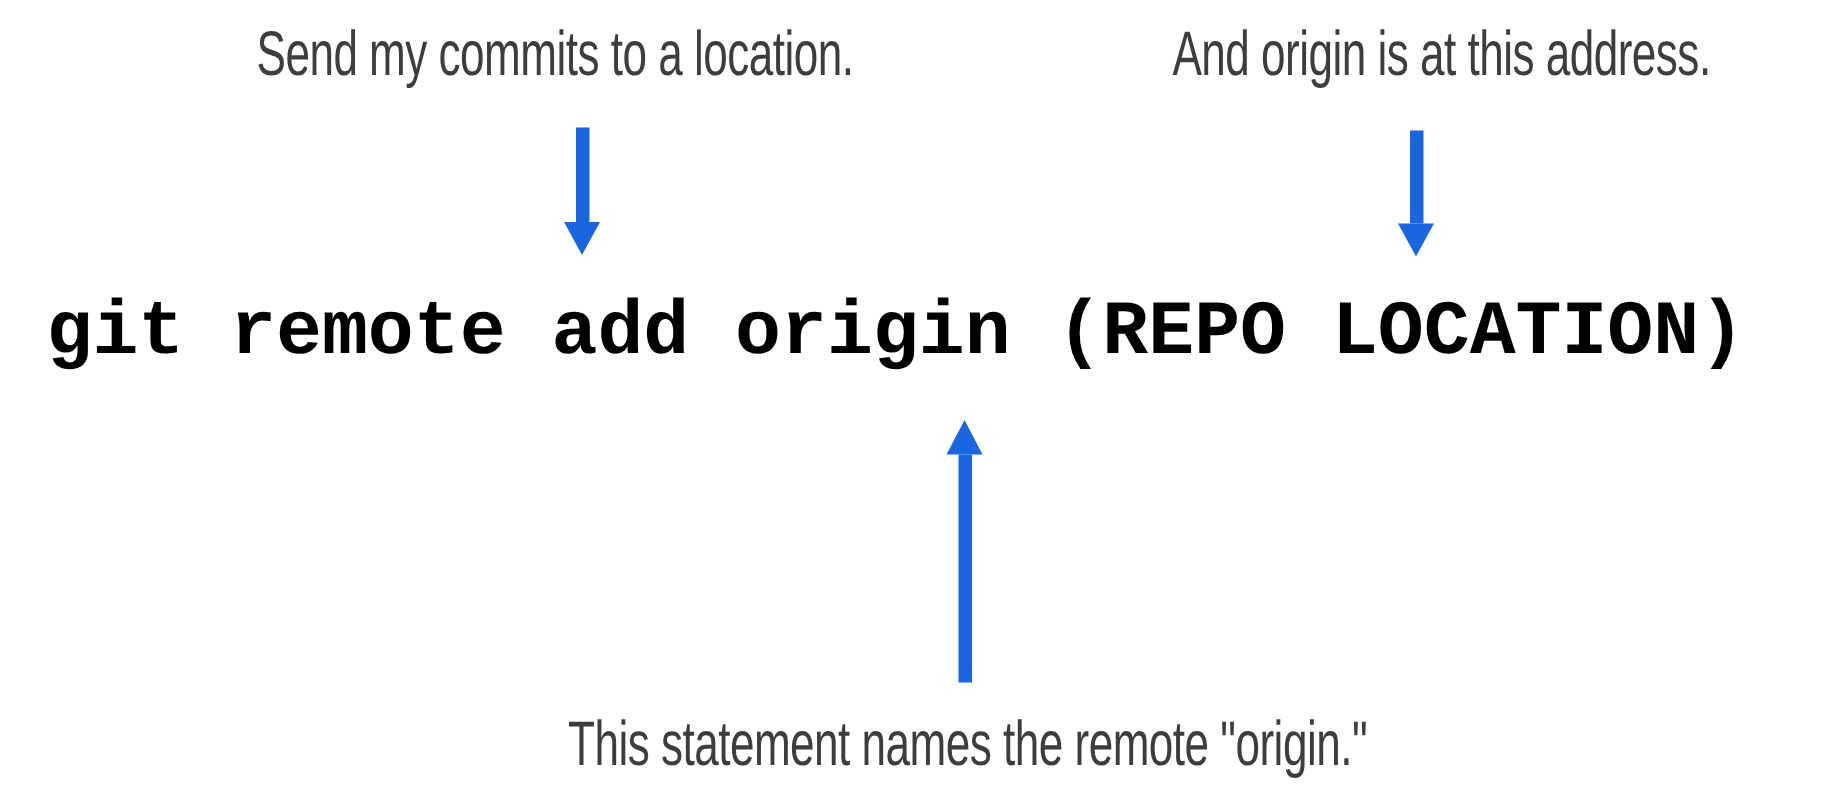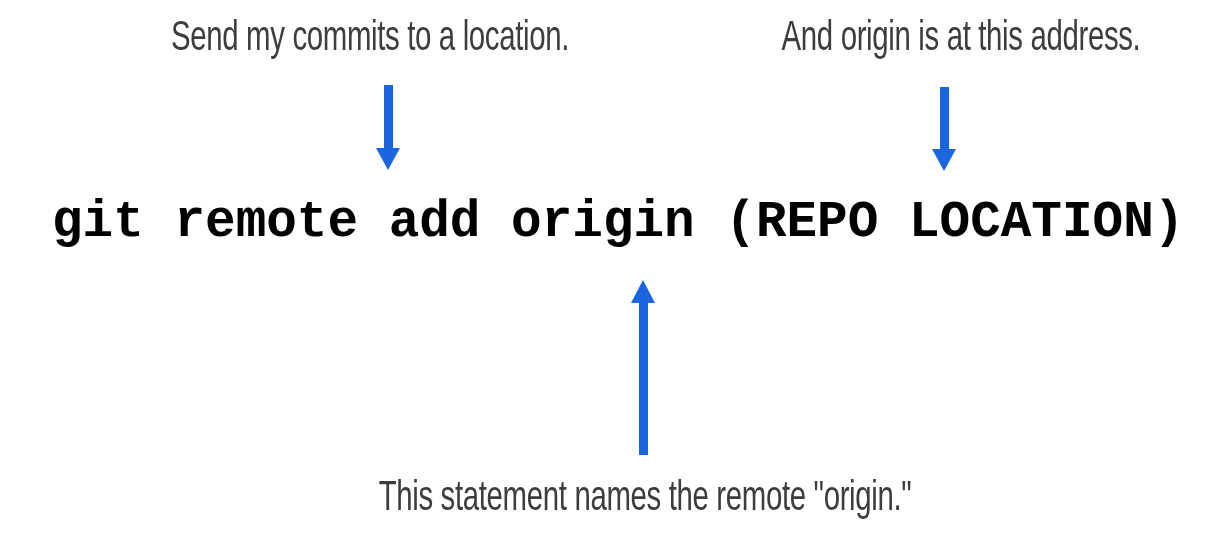"git remote add origin (REPO" .command { left: 52px -> 31px }
